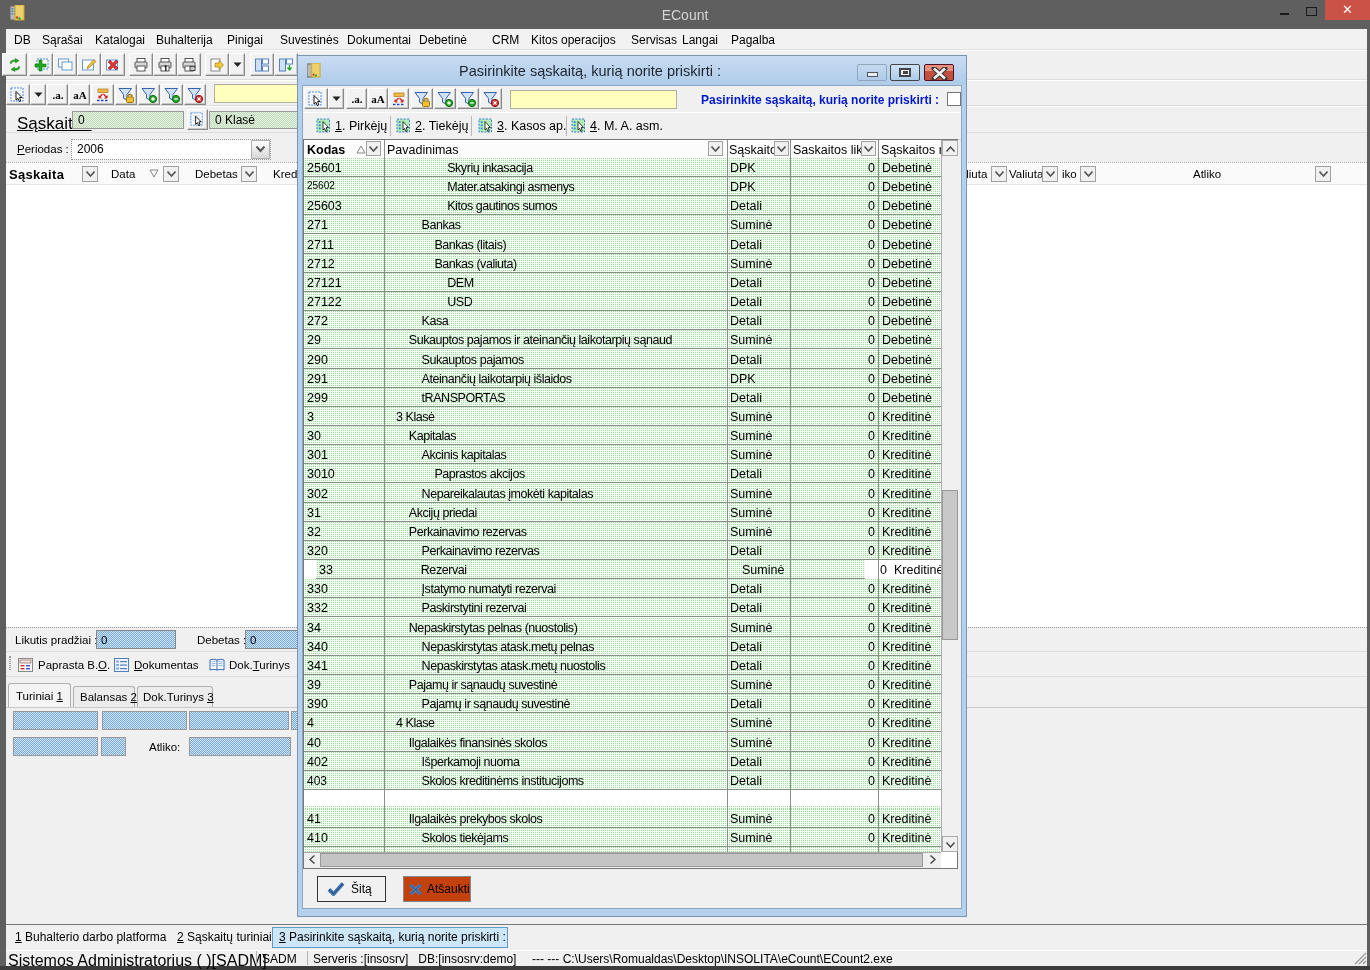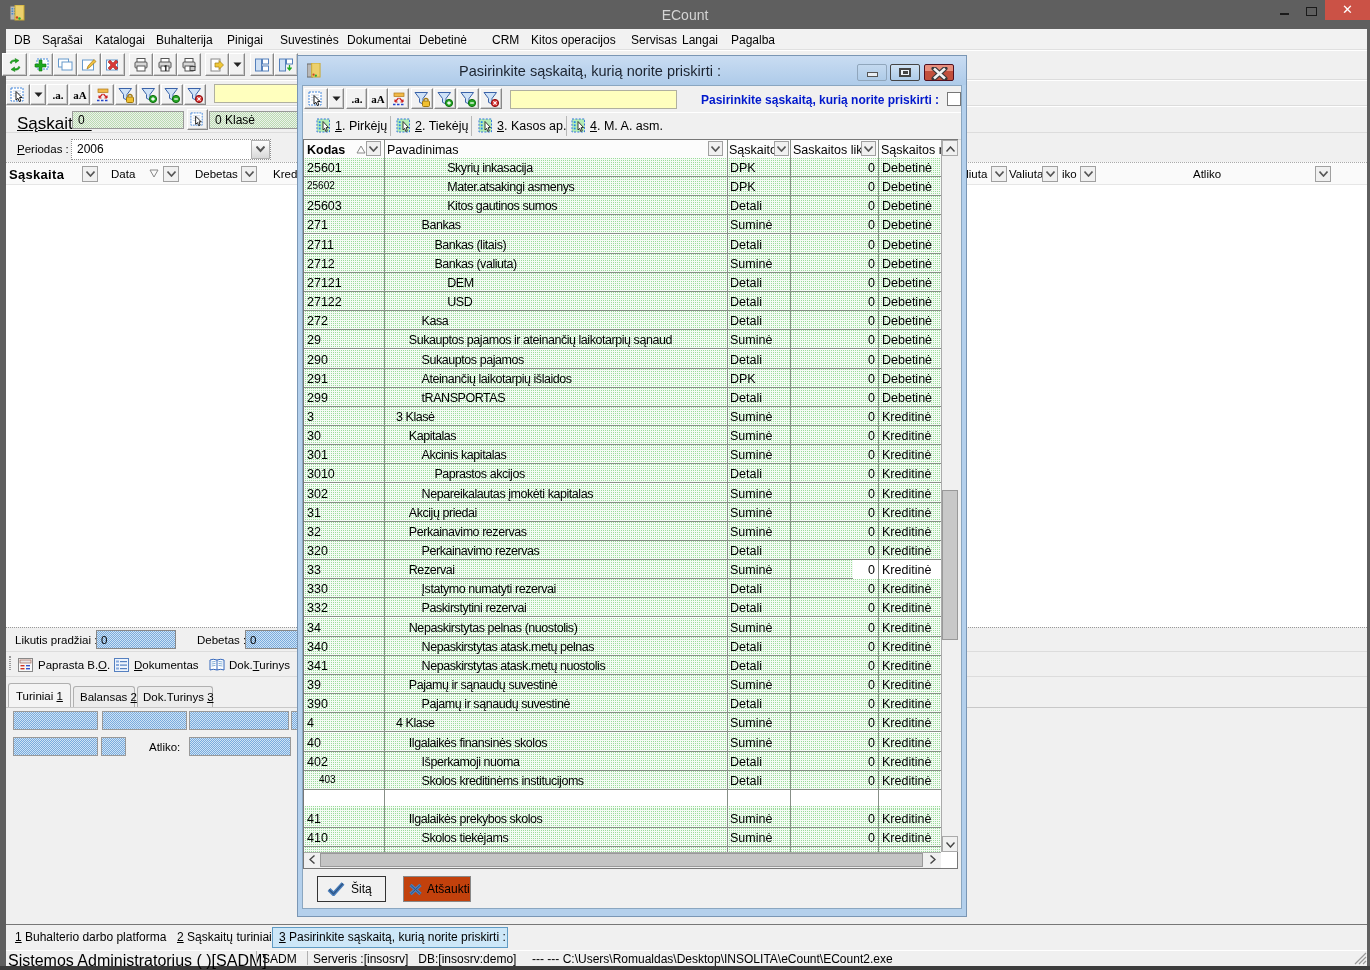"33" div.abs { left: 0 -> 12px }
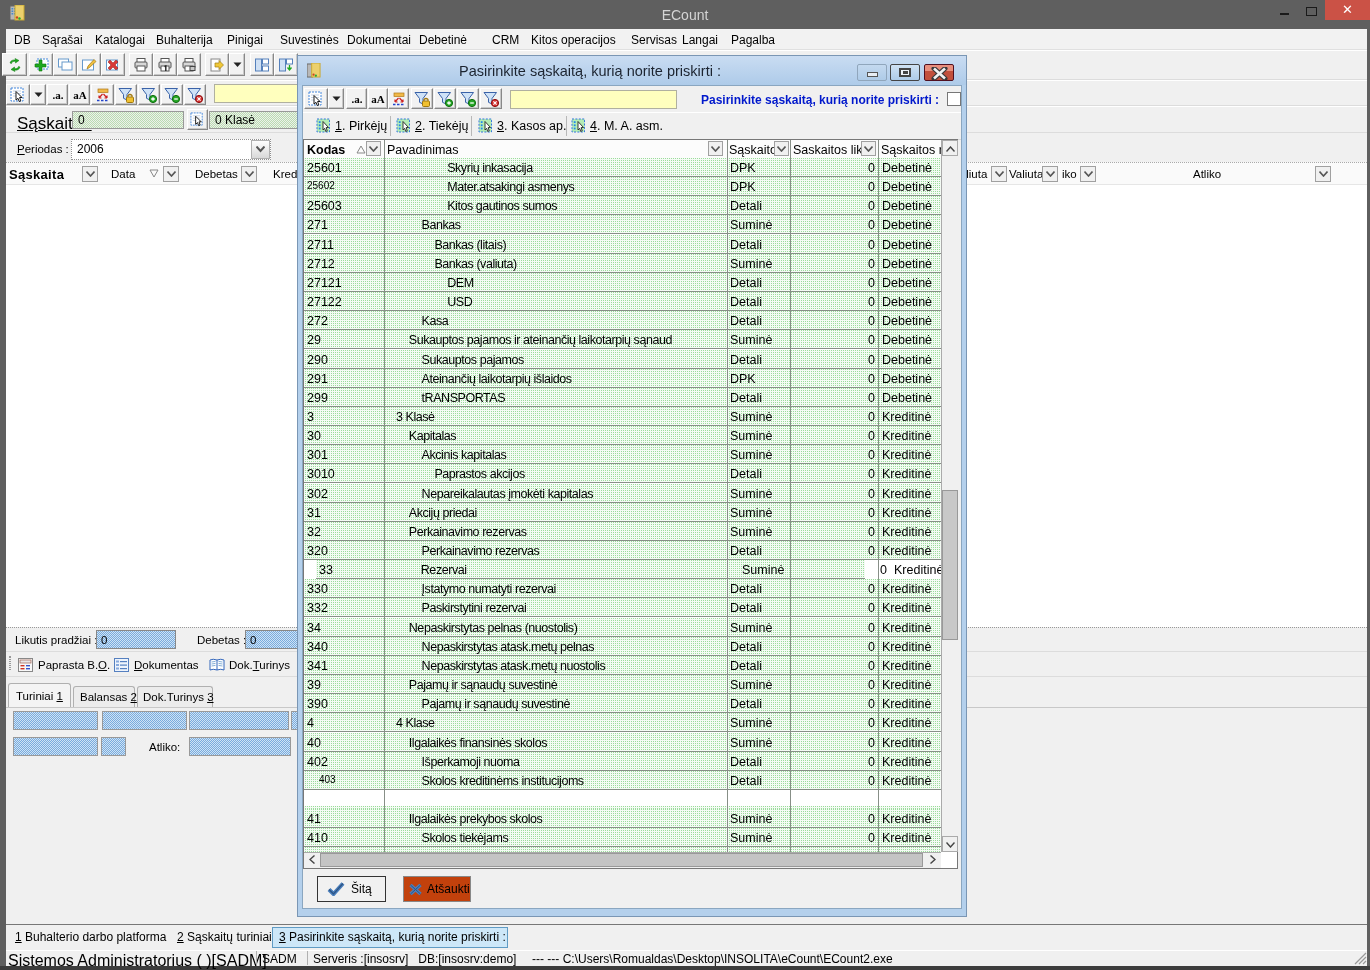"403" div.lbl { font-size: 10px -> 12px; left: 15px -> 3px }
